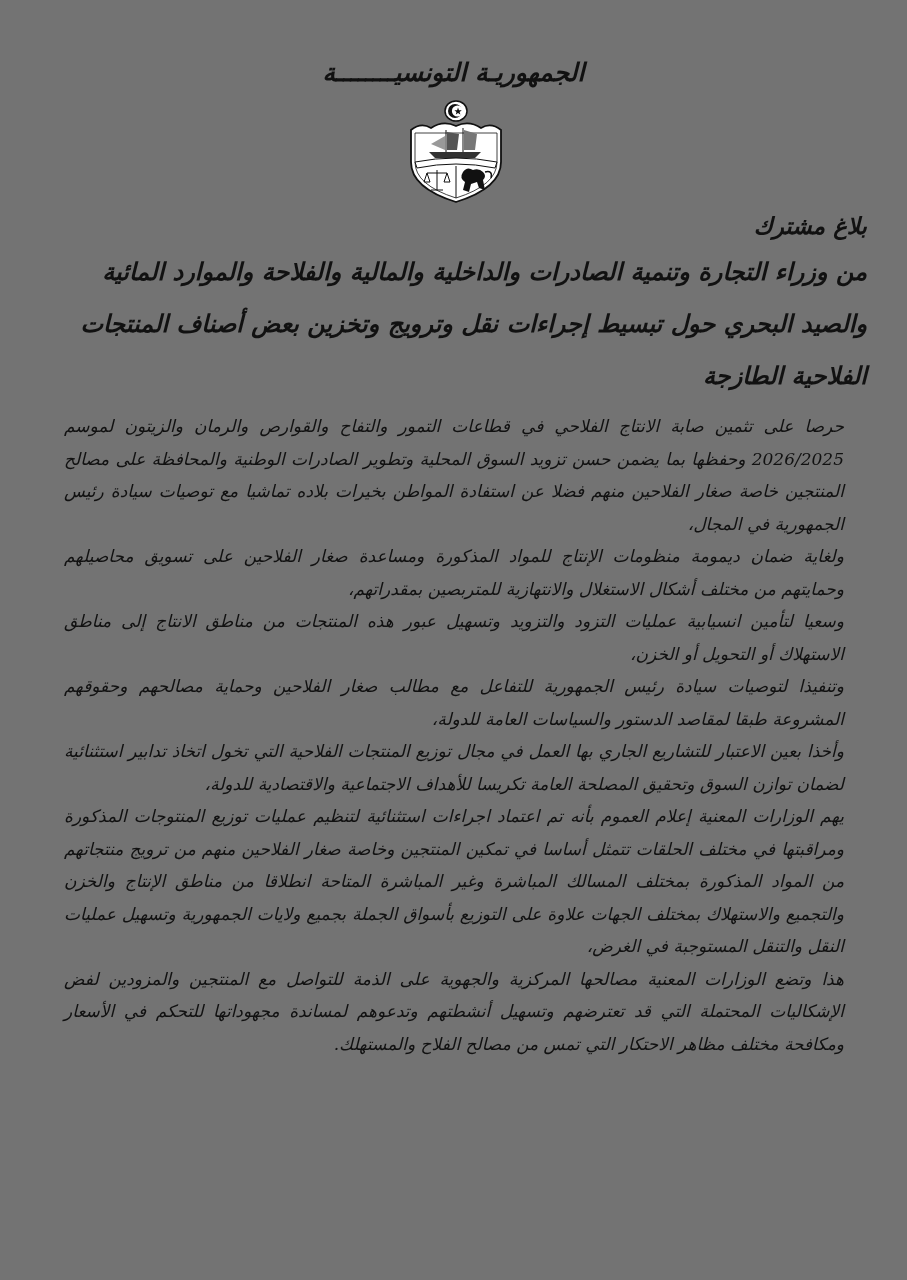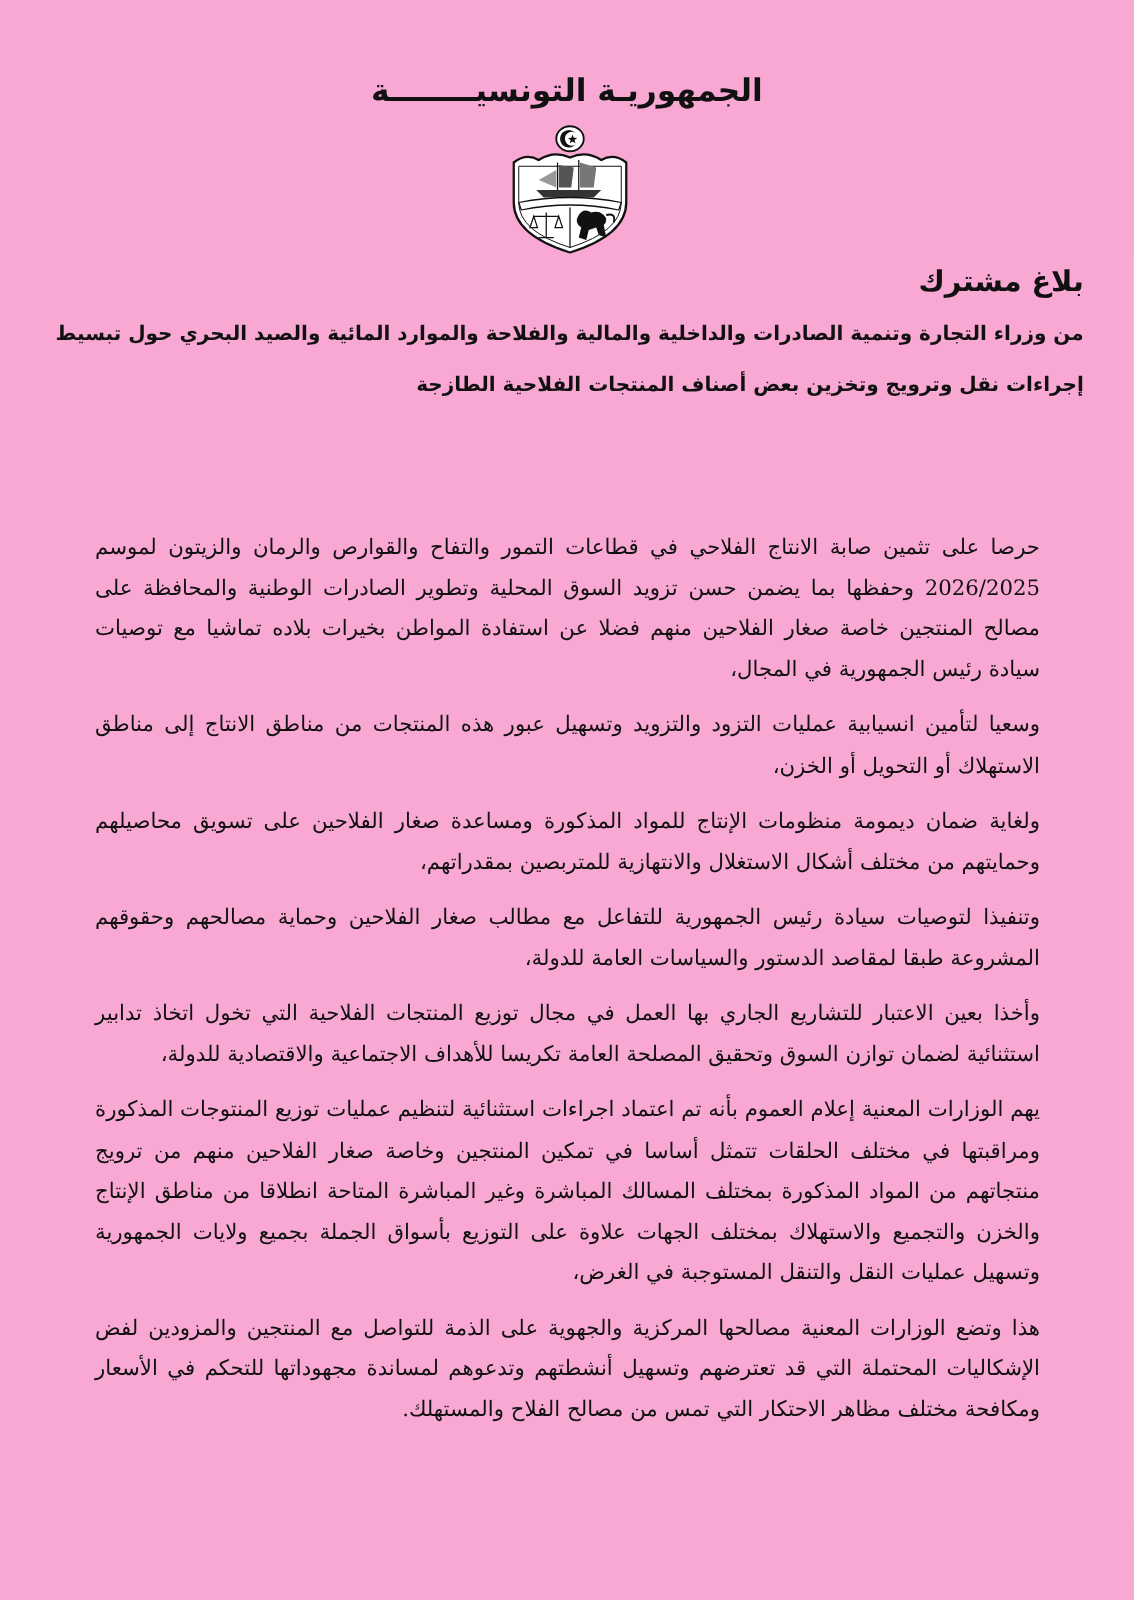"الجمهوريـة التونسيــــــــة" .page { background: #f9a8d4 -> #737373; font-style: none -> italic }
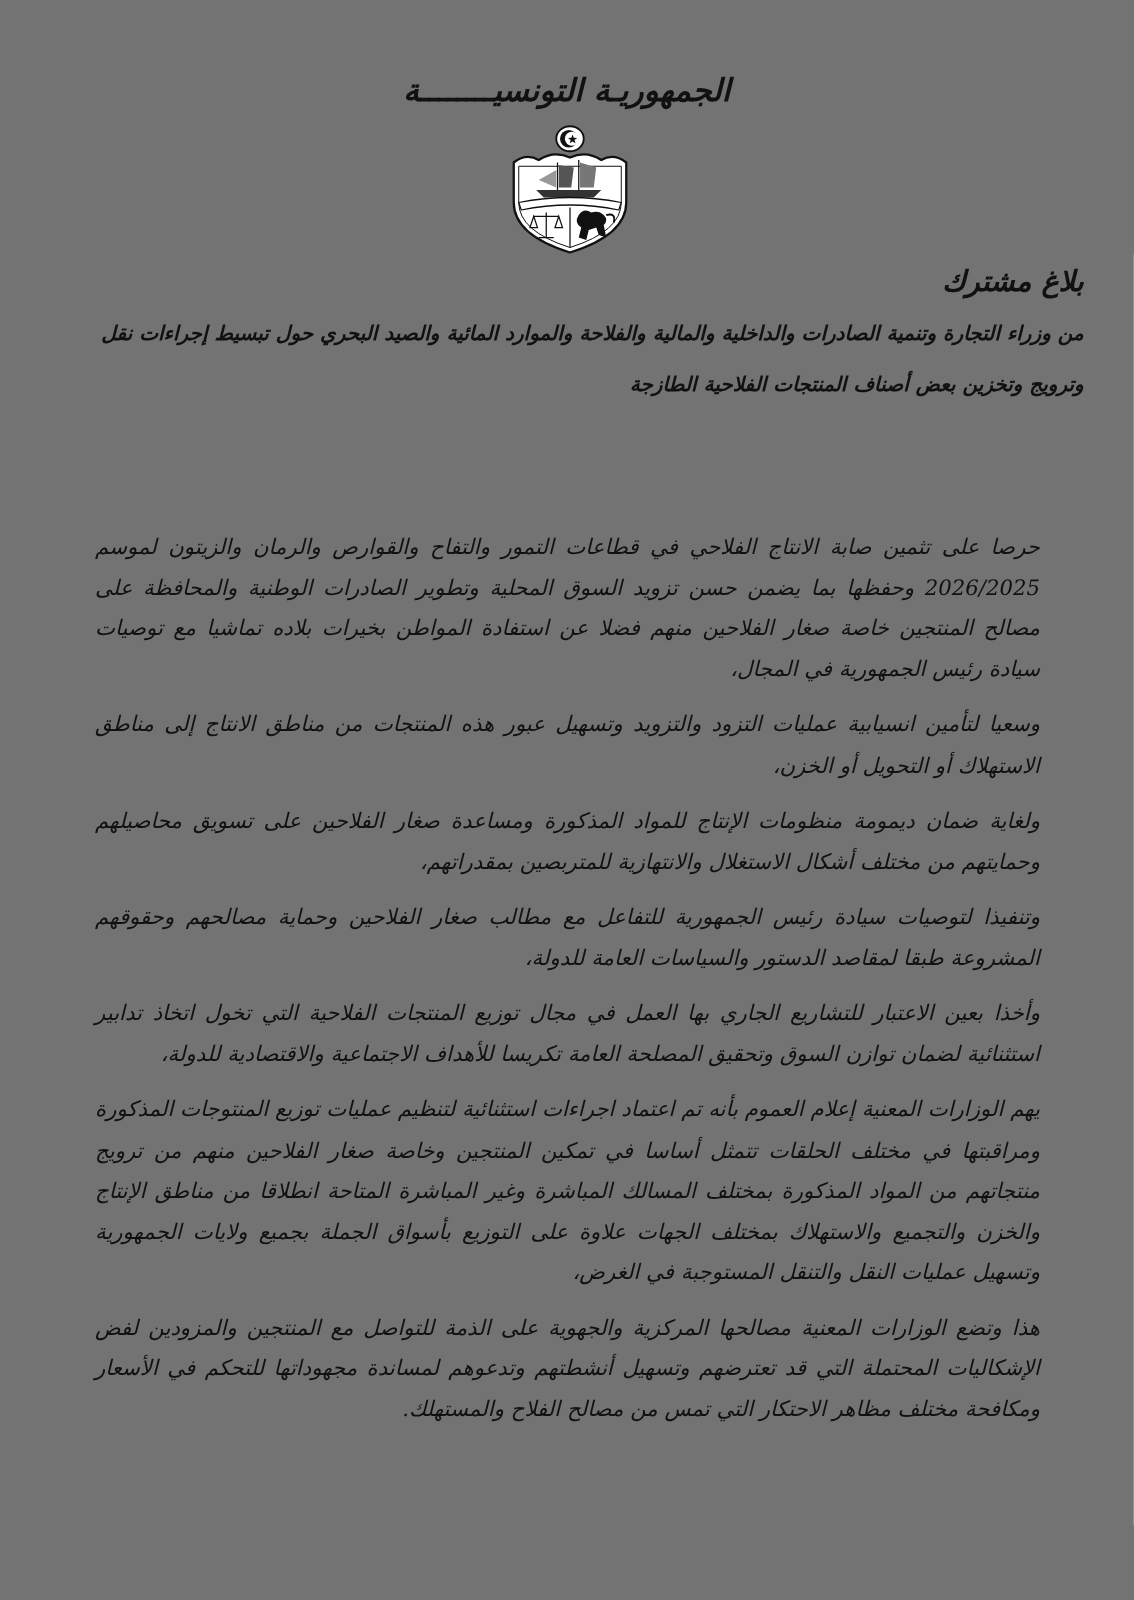"من وزراء التجارة وتنمية الصادرات" .doc-subject { font-size: 16px -> 24px; line-height: 41px -> 52px }
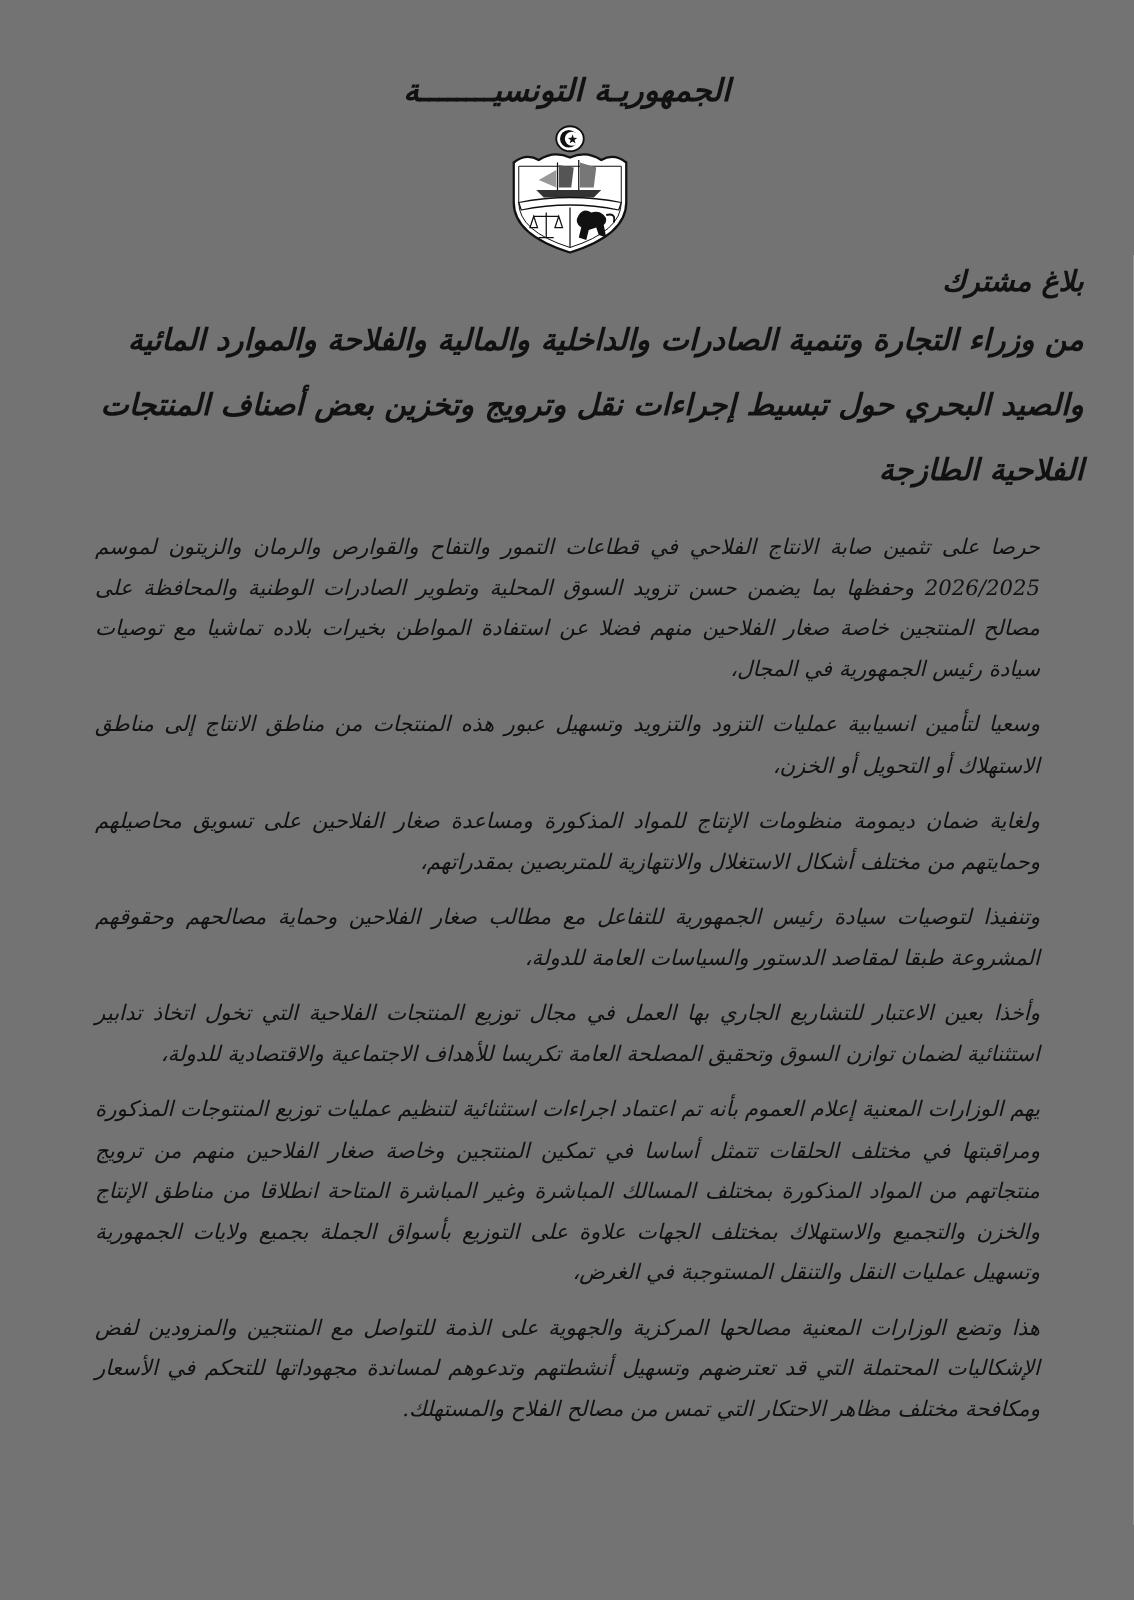"حرصا على تثمين صابة الانتاج" .body-text p { margin: 12px -> 0 }
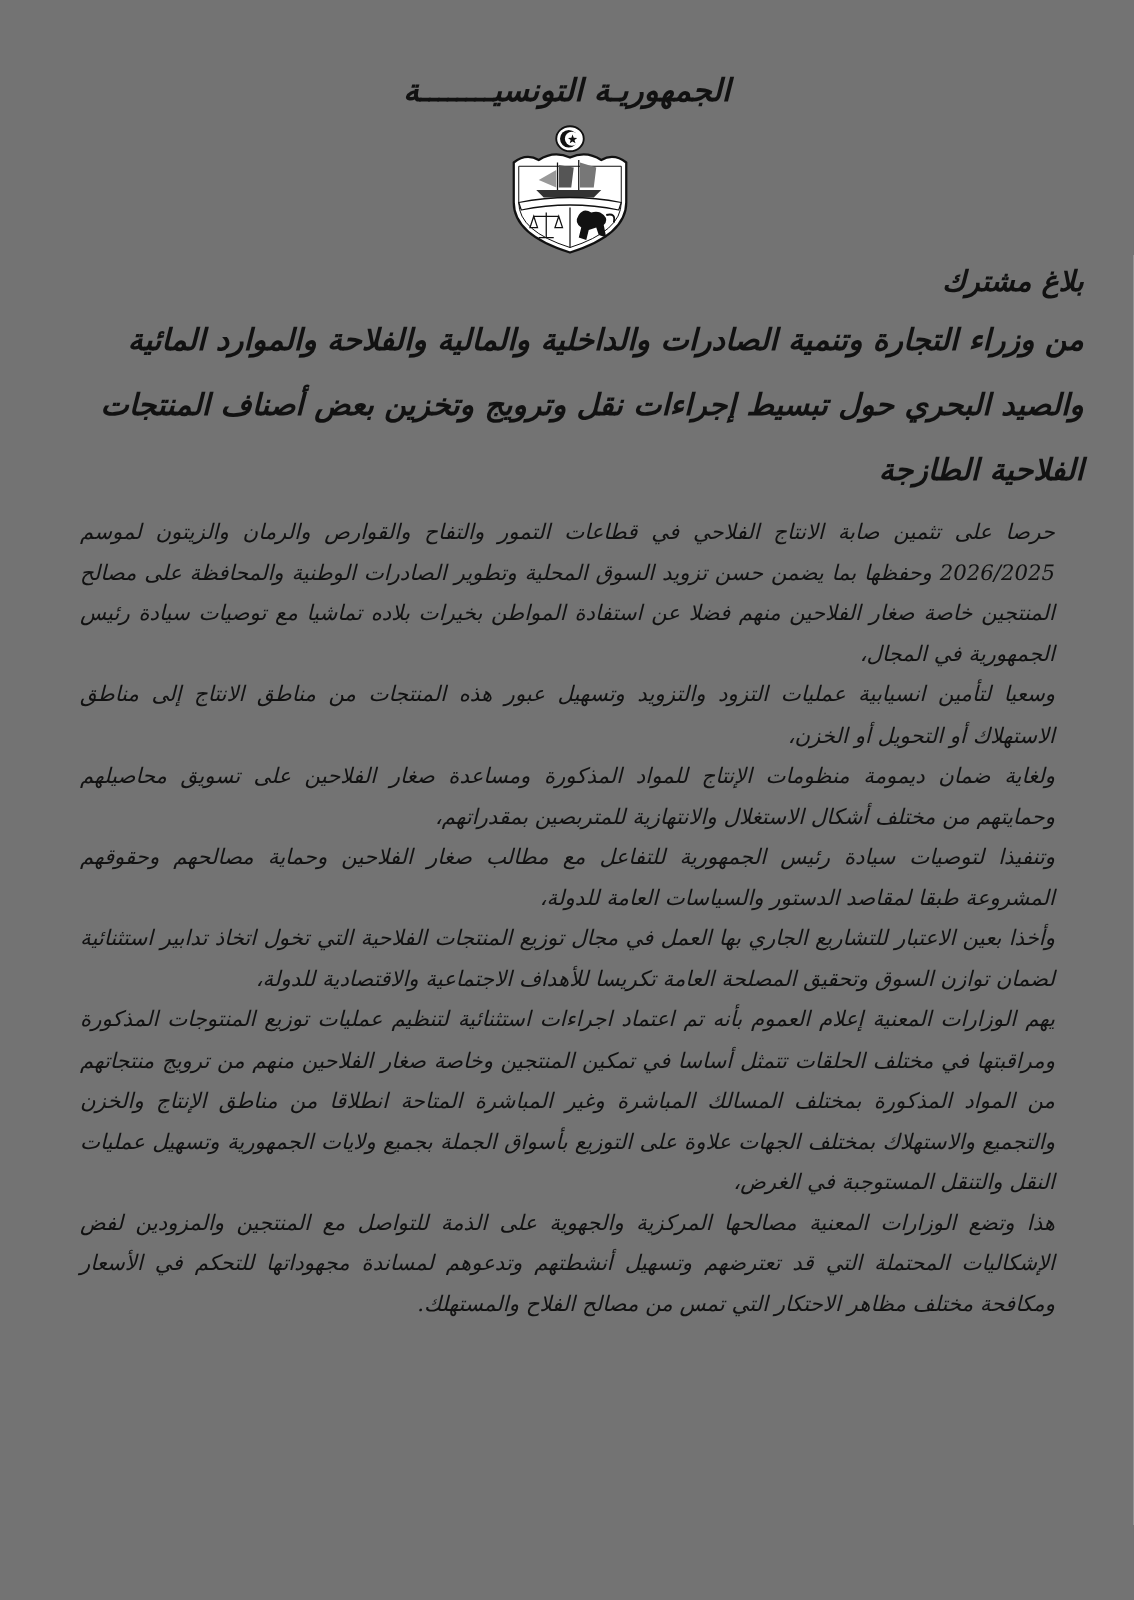"وسعيا لتأمين انسيابية عمليات التزود" p { order: before "ولغاية ضمان ديمومة منظومات الإنتاج" -> after "ولغاية ضمان ديمومة منظومات الإنتاج" }
